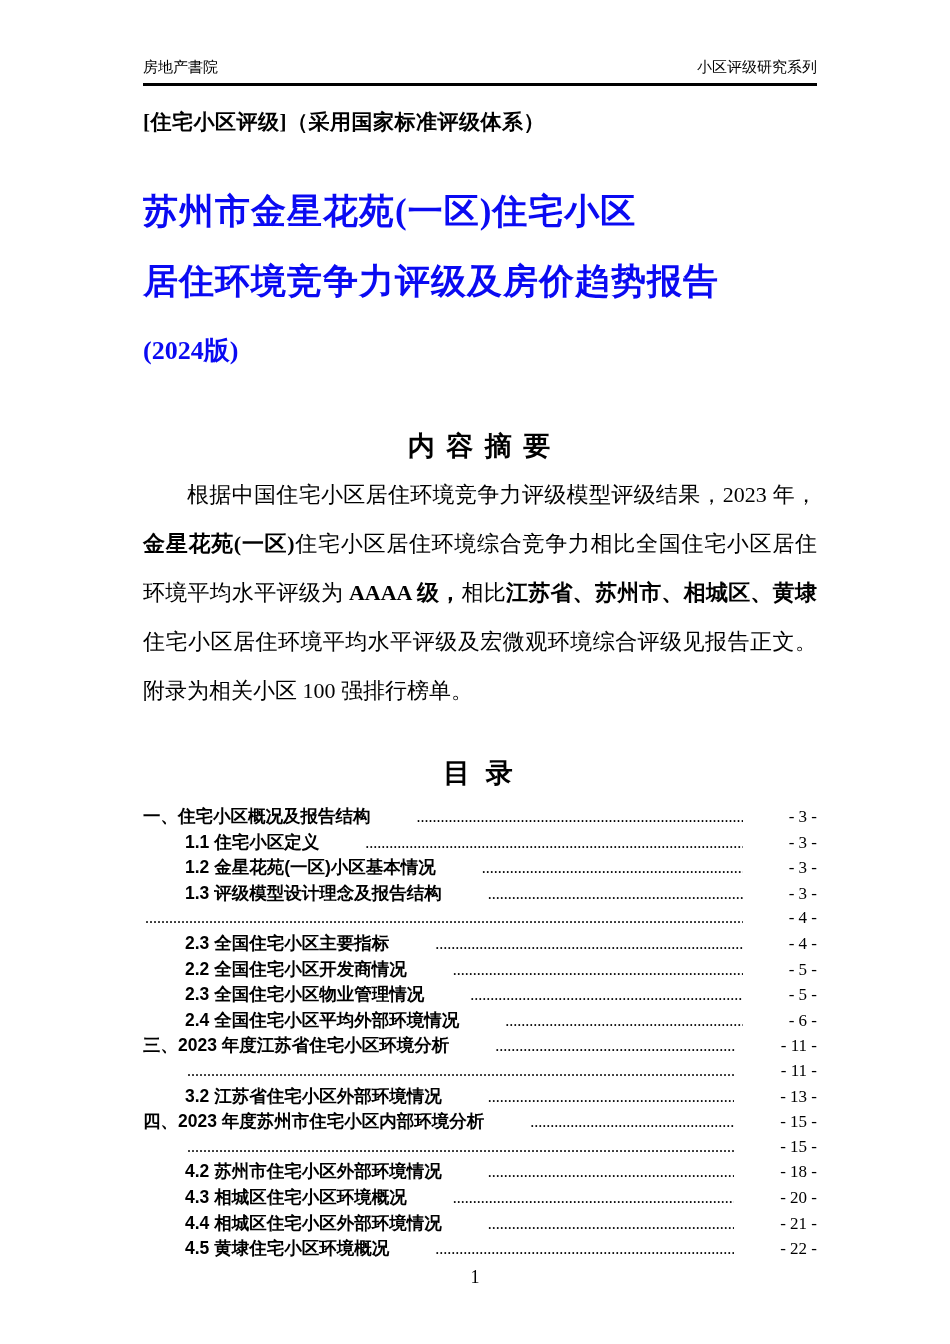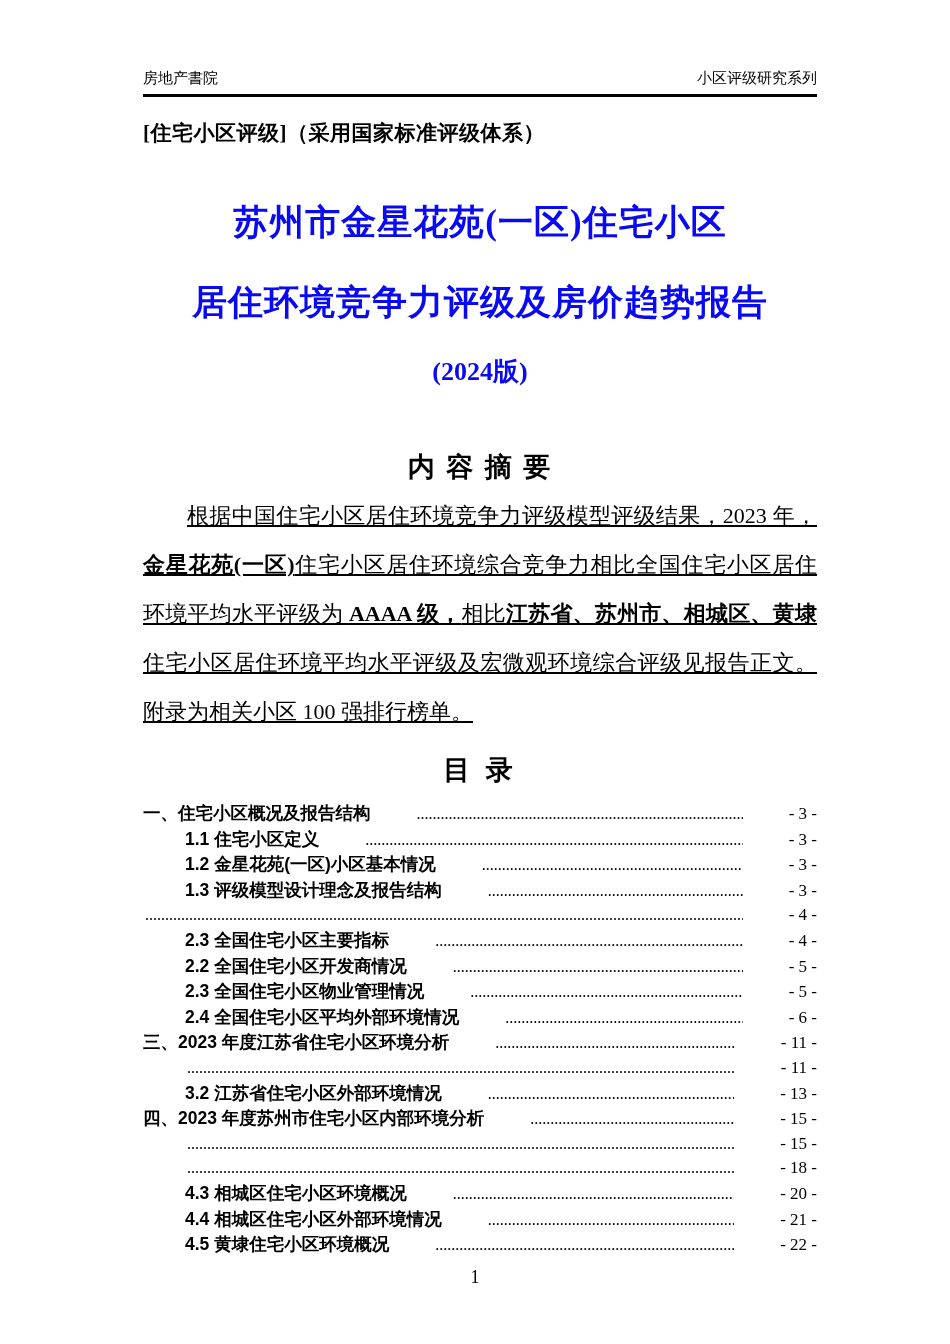"房地产書院" .content { top: 11px -> 0 }
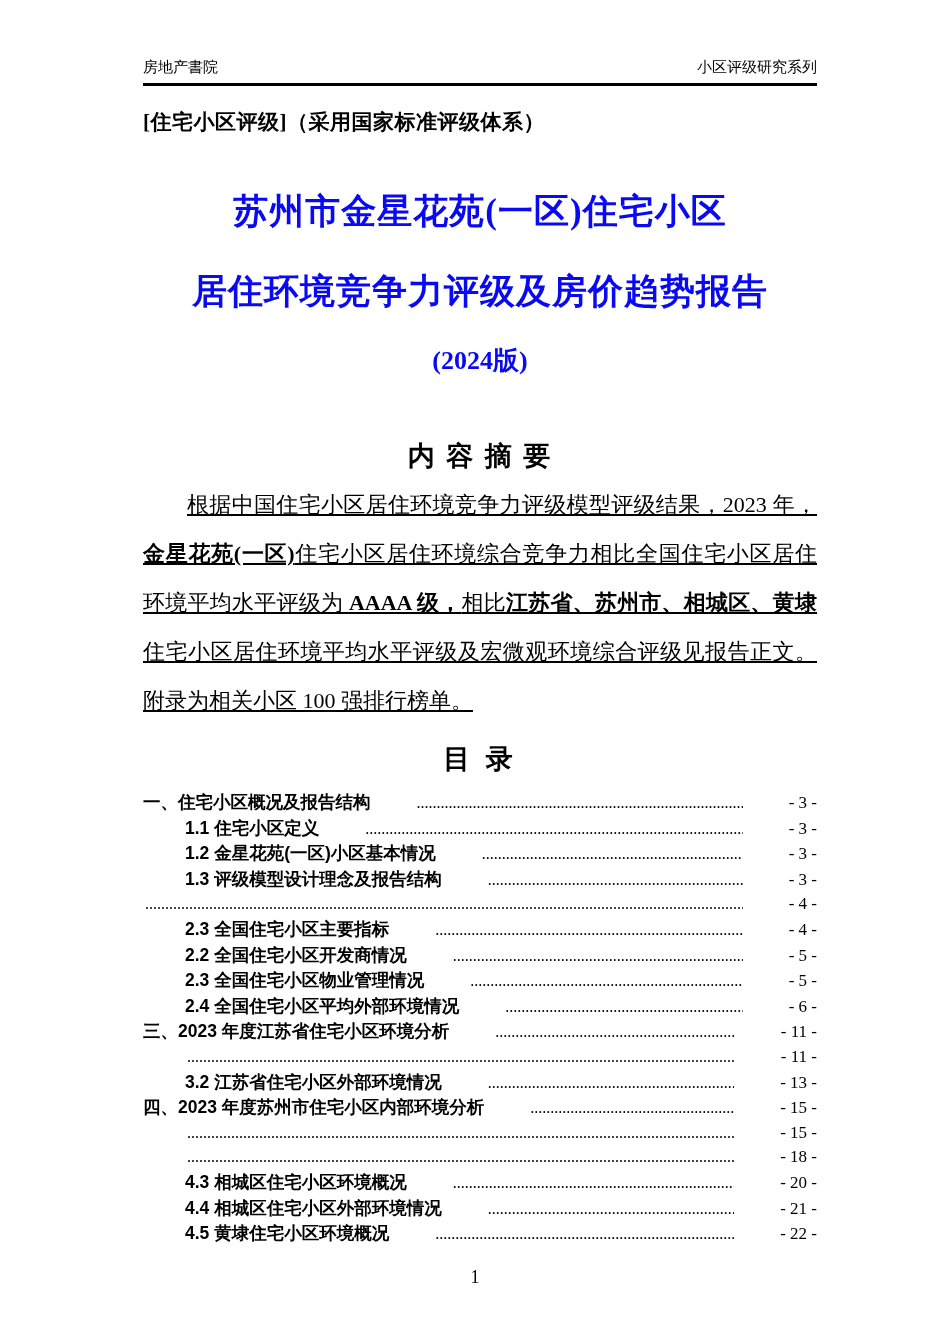"苏州市金星花苑(一区)住宅小区" .doc-title-line { text-align: center -> left }
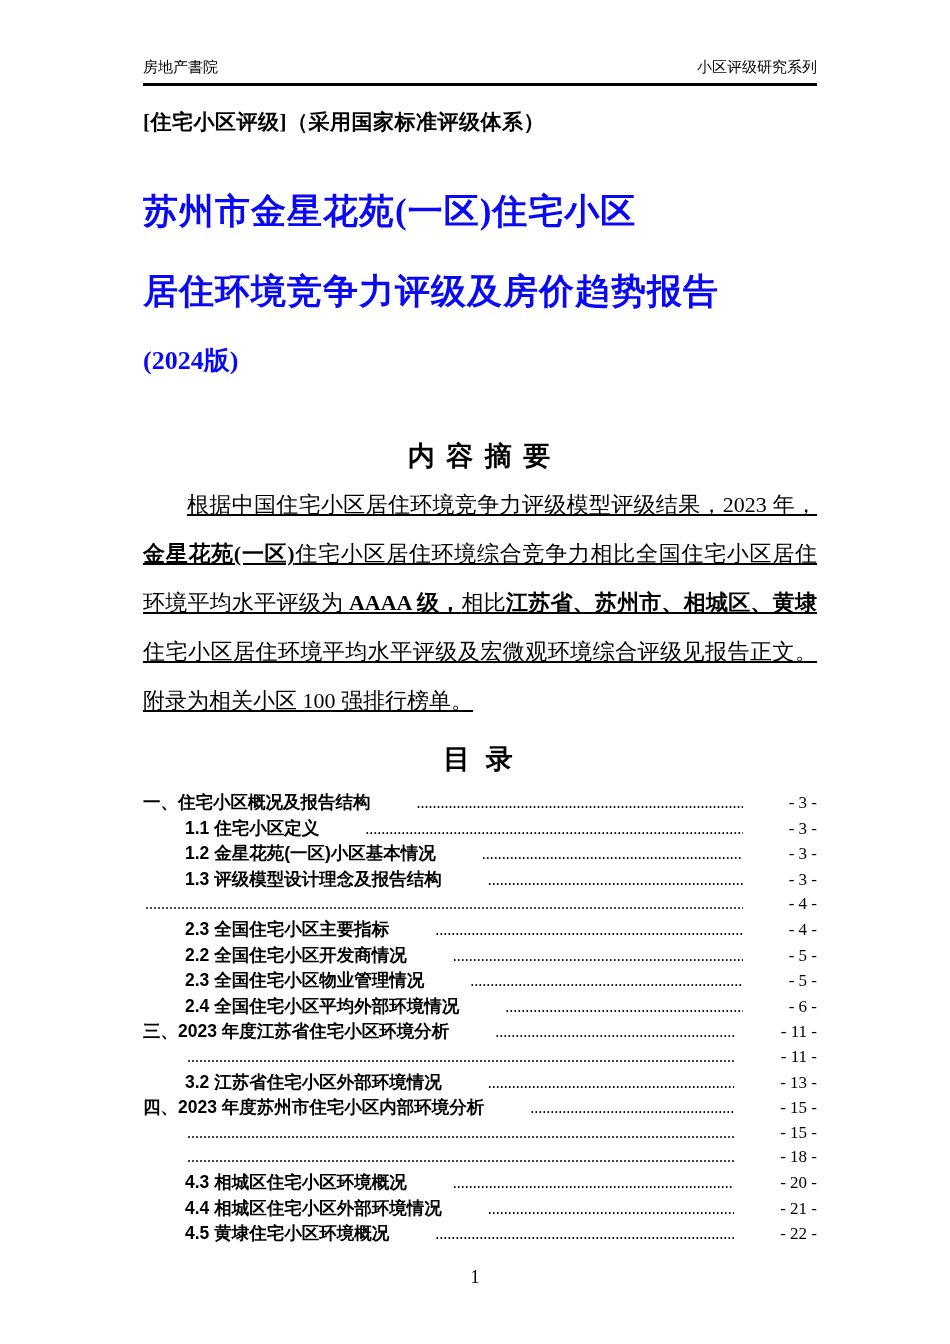"居住环境竞争力评级及房价趋势报告" .title-l2 { margin-top: 33px -> 23px }
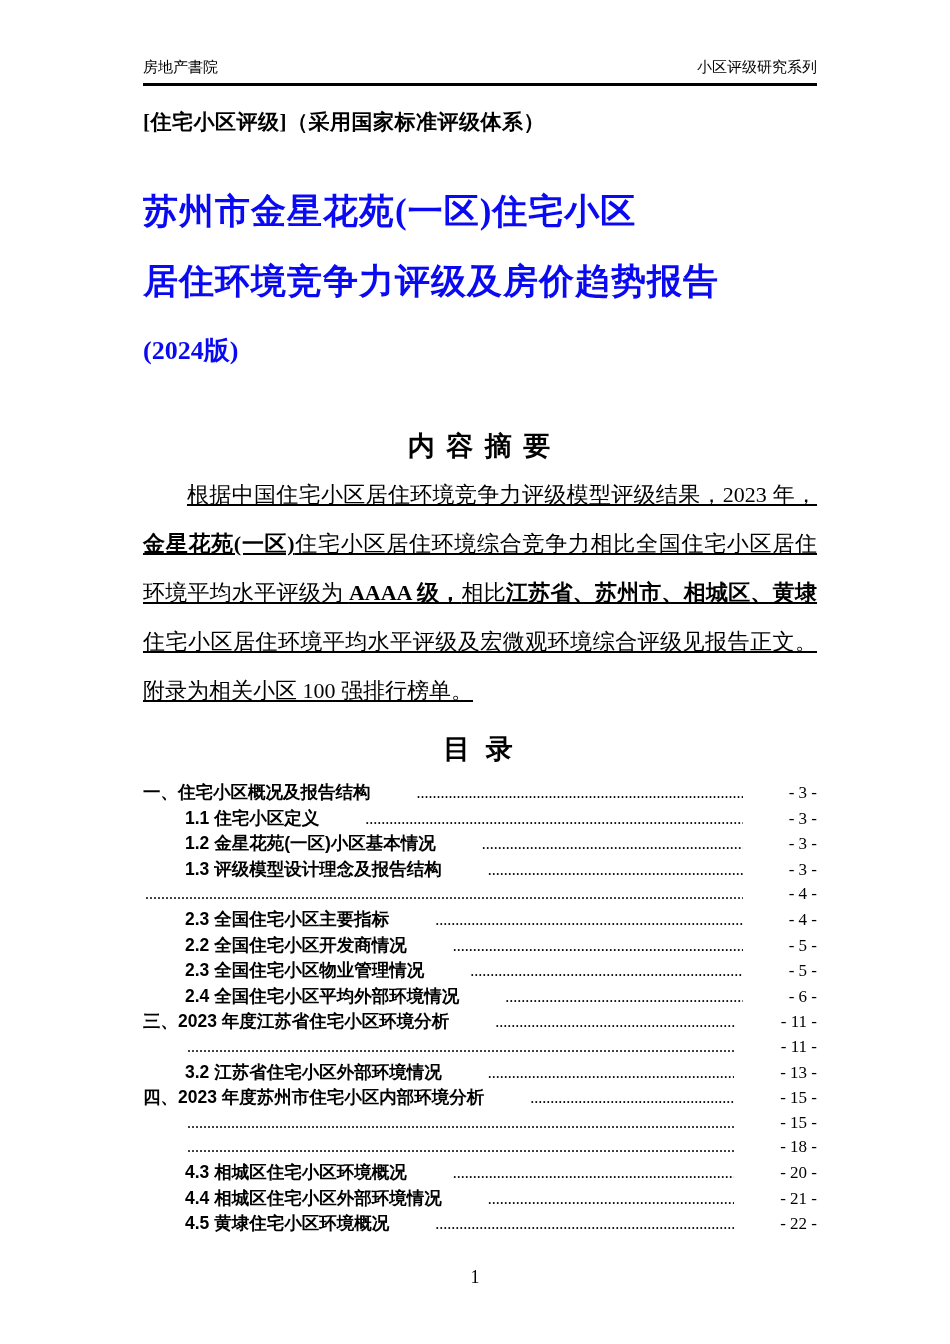"根据中国住宅小区居住环境竞争力评级模型评级结果，2023" .abstract-para { text-decoration: underline -> none }
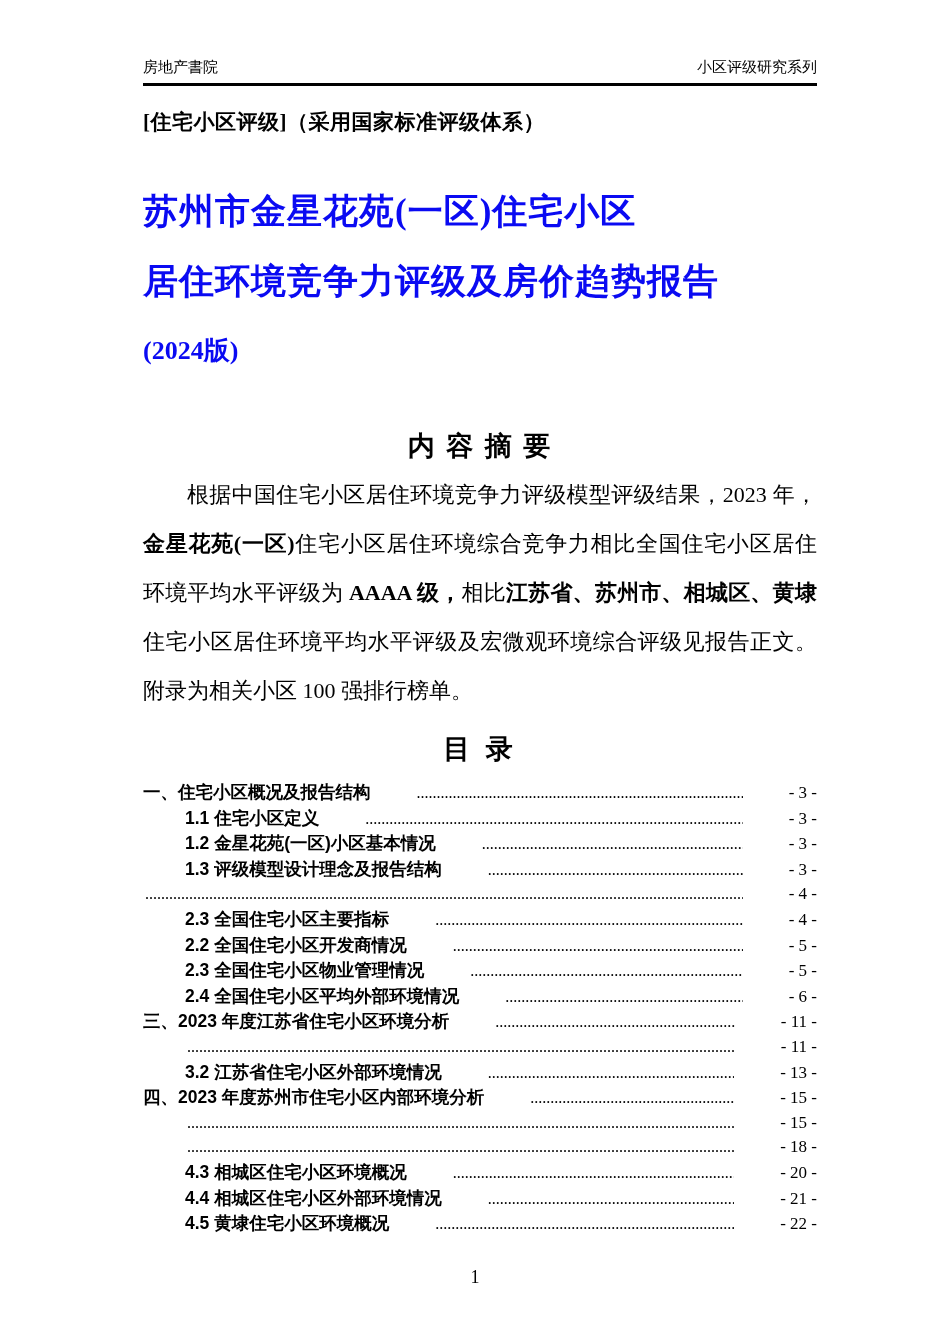"目 录" .toc-heading { margin-top: 16px -> 40px }
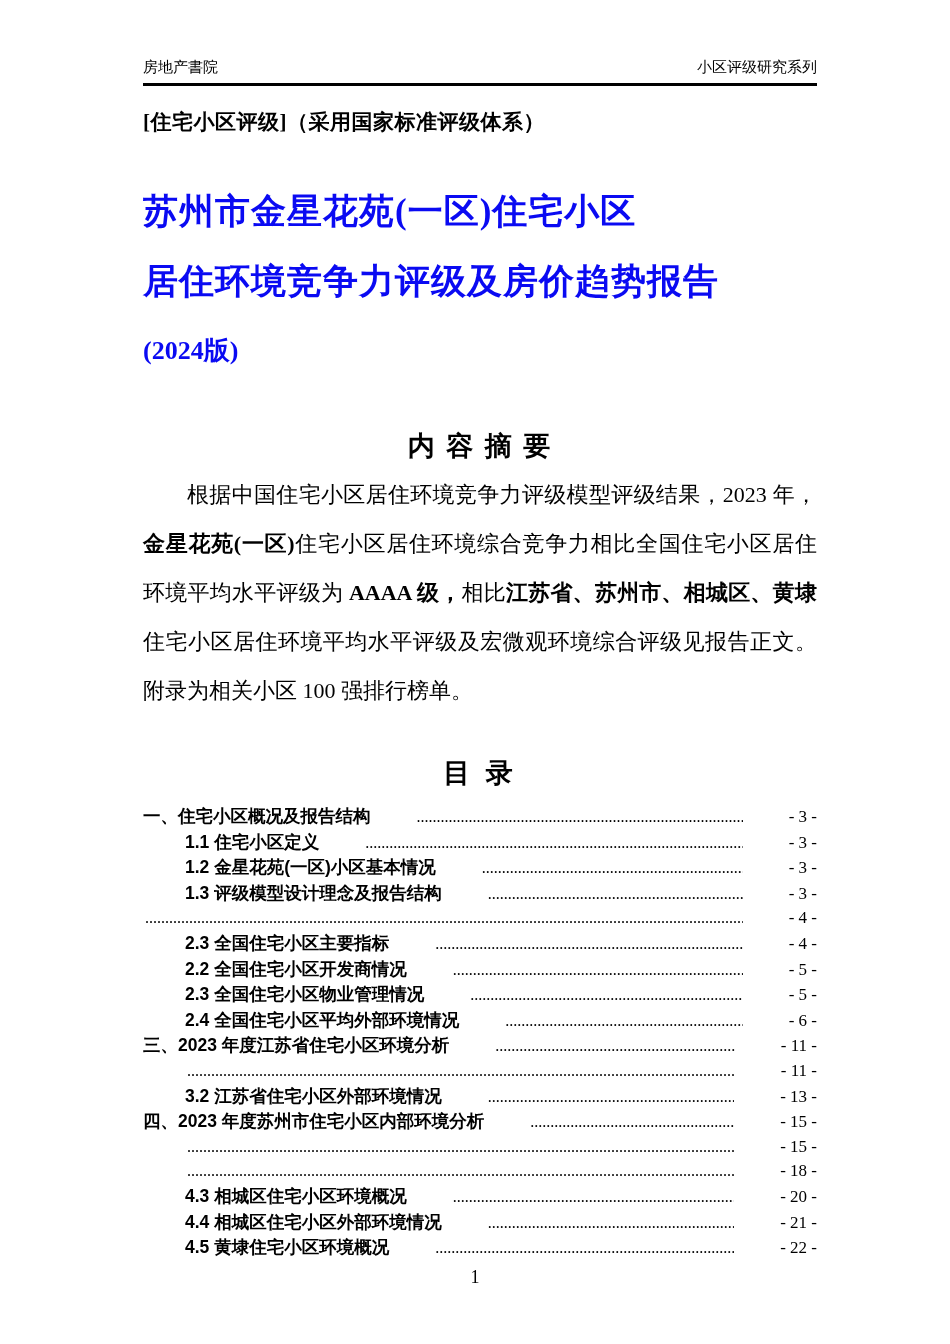"4.2 苏州市住宅小区外部环境情况" span.toc-label { html: none -> <span>4.2 苏州市住宅小区外部环境情况</span> }
